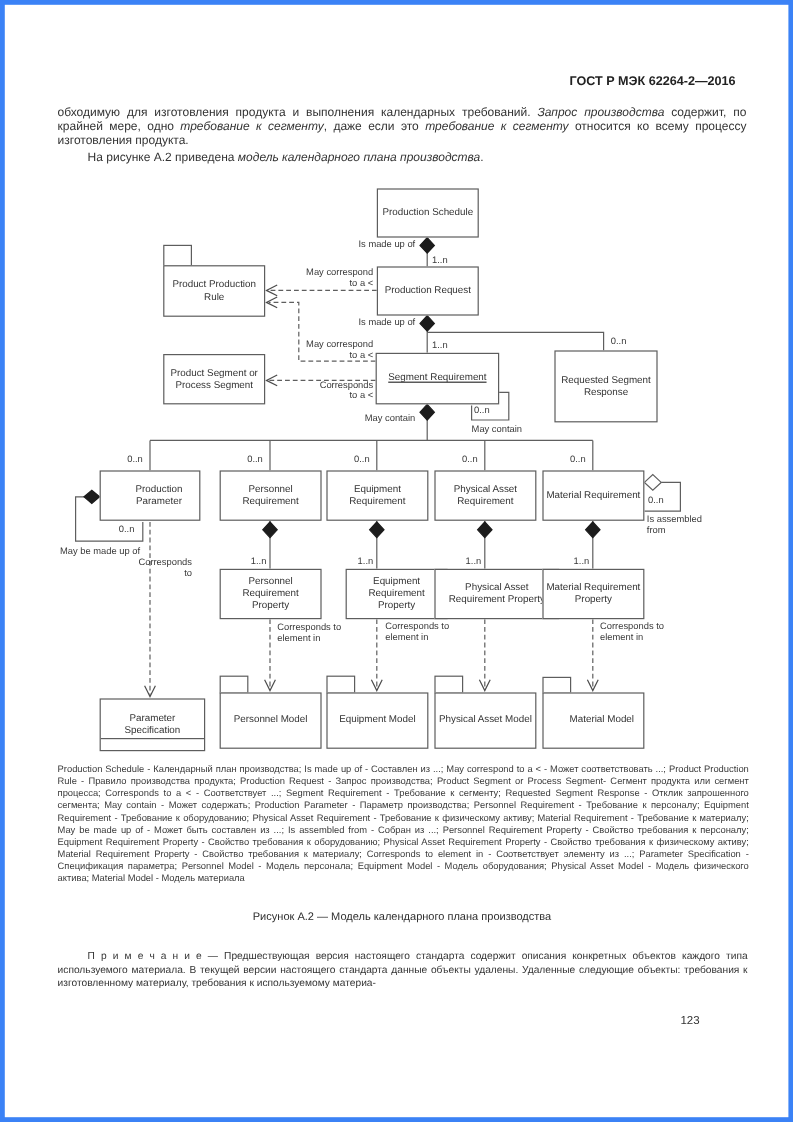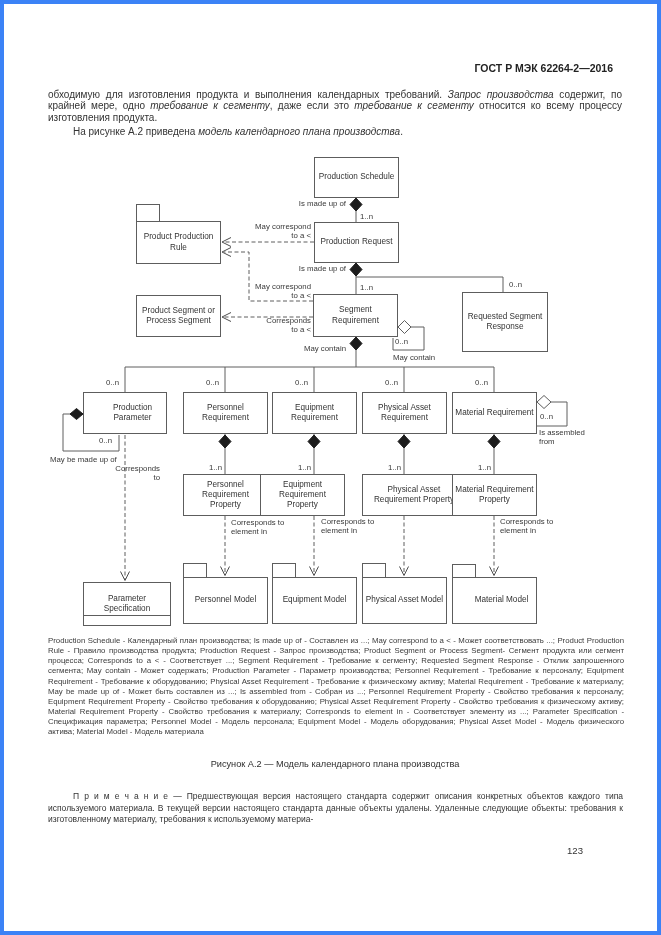"Segment Requirement" div.node { text-decoration: none -> underline; width: 85px -> 103px }
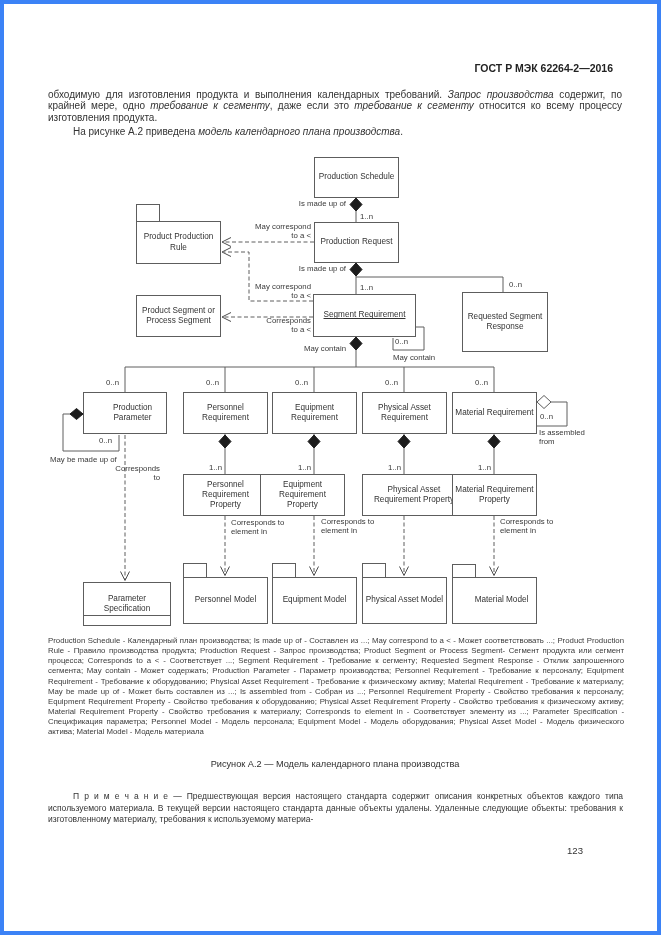"Equipment Requirement Property" div.node { left: 256px -> 284px }
